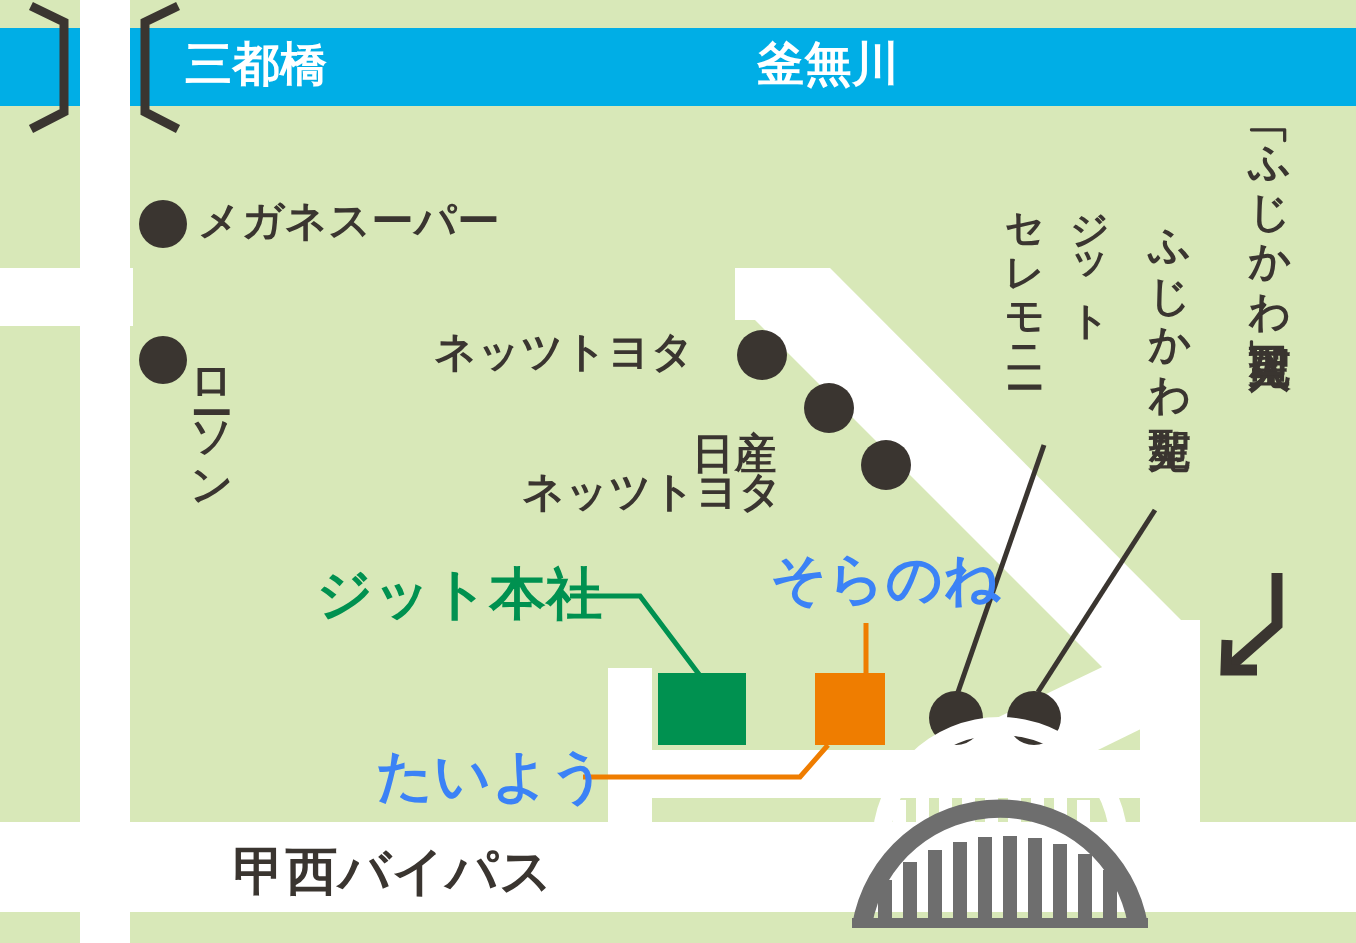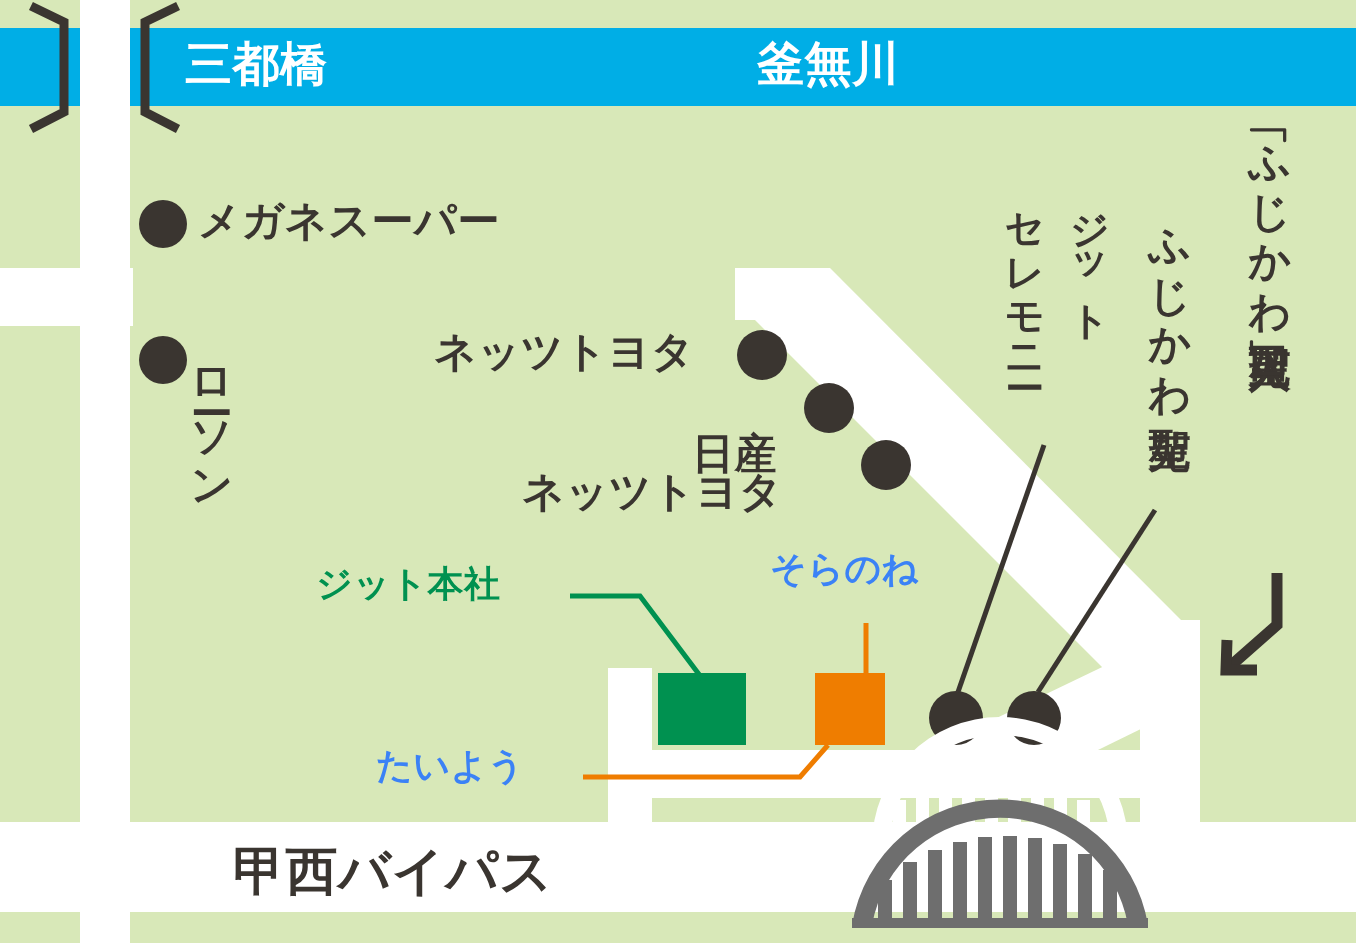"ジット本社" .brand-label { font-size: 36px -> 56px }
